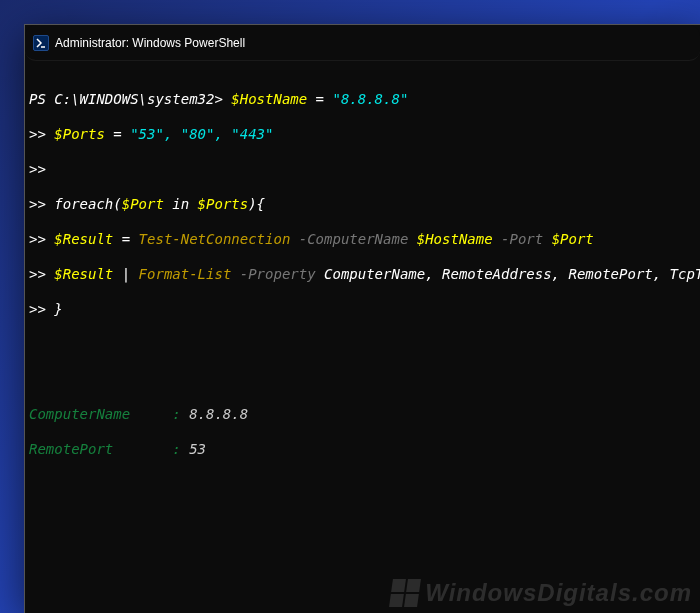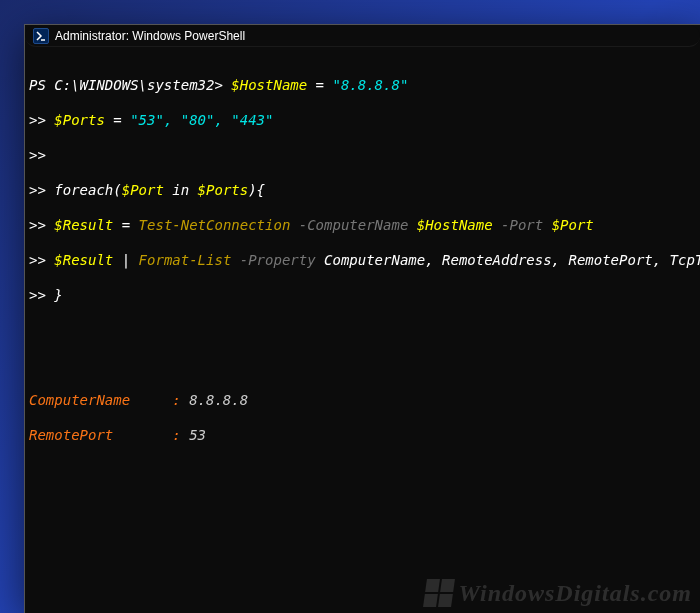"Administrator: Windows PowerShell" .titlebar { height: 22px -> 36px }
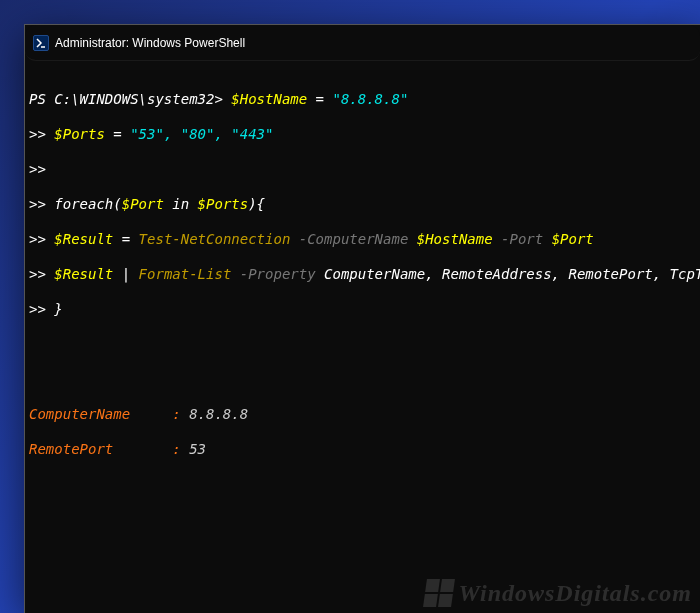"ComputerName :" .fg-default { color: #f97316 -> #15803d }
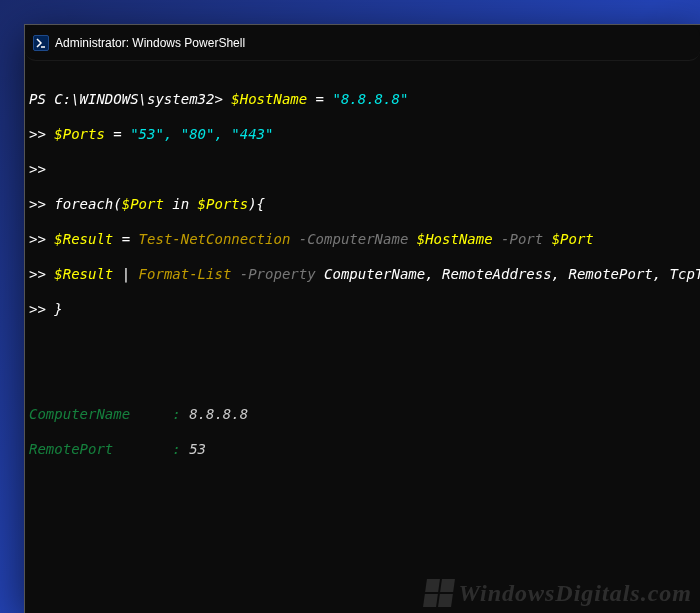"WindowsDigitals.com" .watermark { font-family: Liberation Serif, serif -> Liberation Sans, sans-serif }
